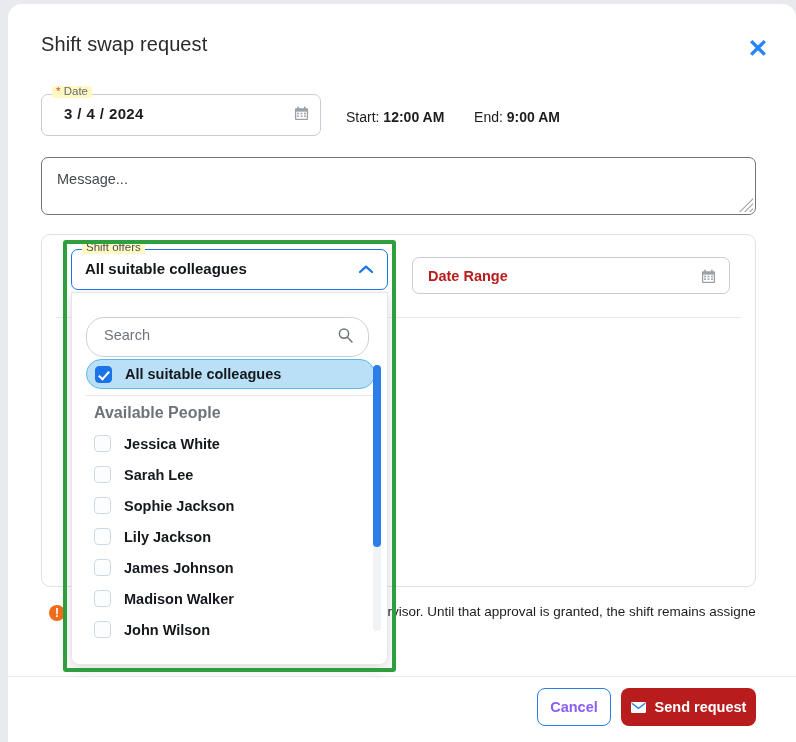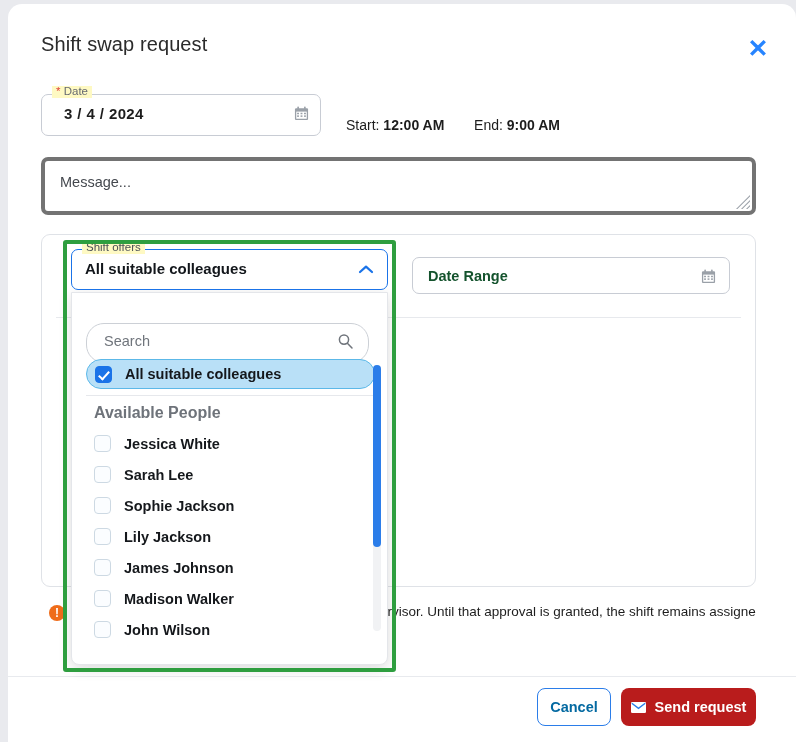"Start: 12:00 AM End: 9:00" .times { top: 113px -> 105px }
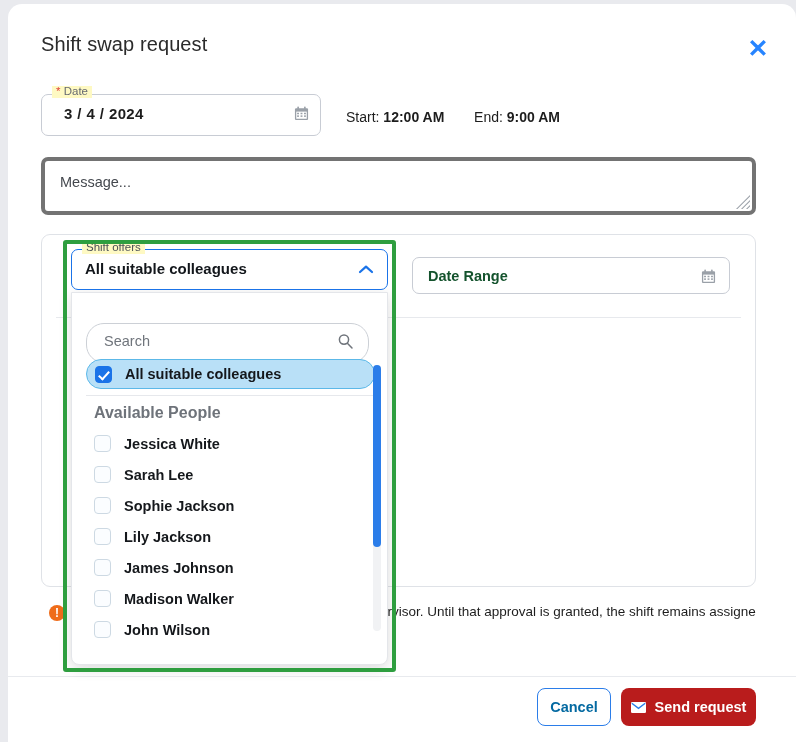"Message..." .msg-wrap { border: 4px solid #737373 -> 1px solid #737373 }
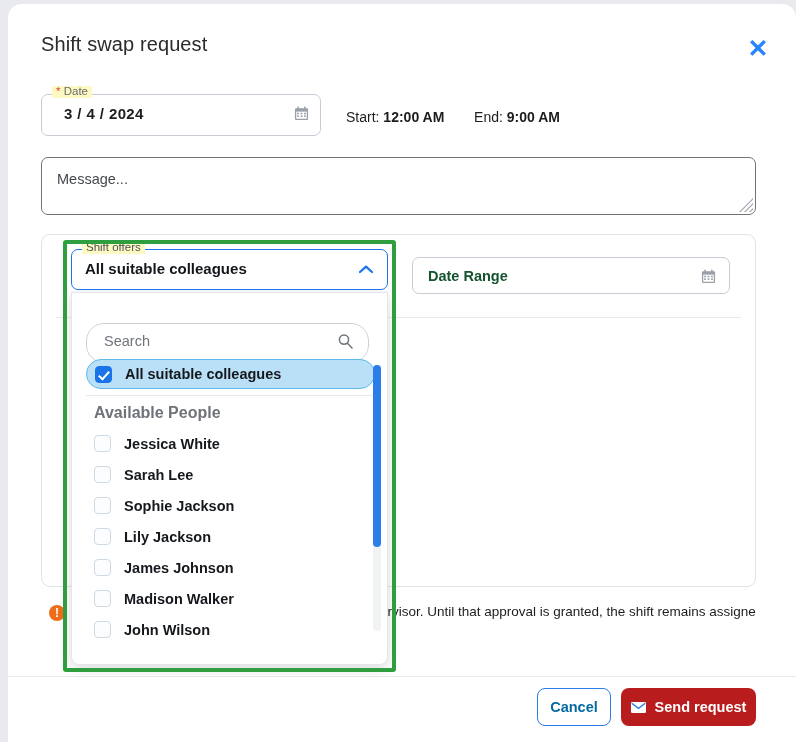"Date Range" .daterange .dr-text { color: #14532d -> #b91c1c }
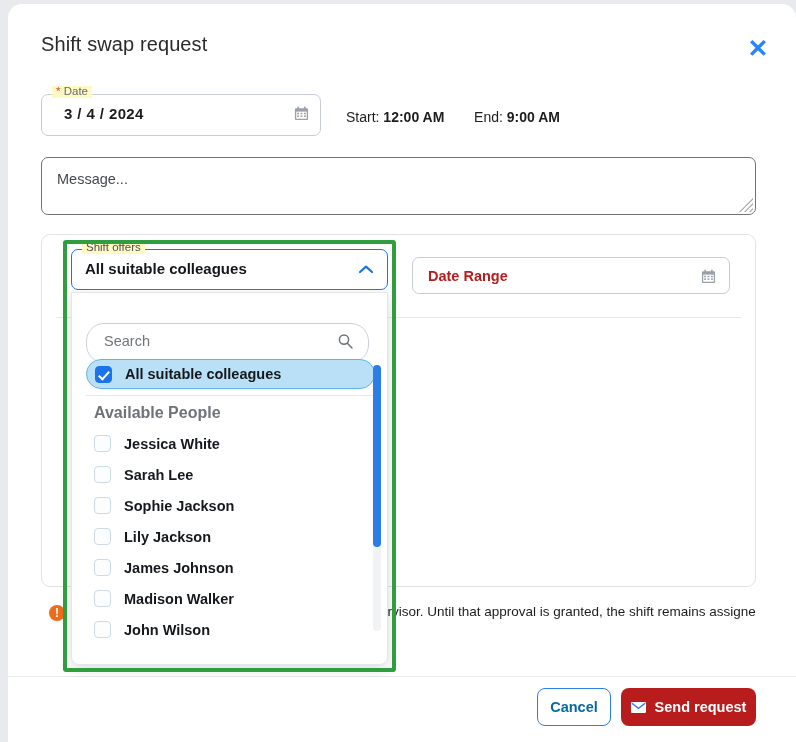"Search" .search-box { top: 30px -> 24px }
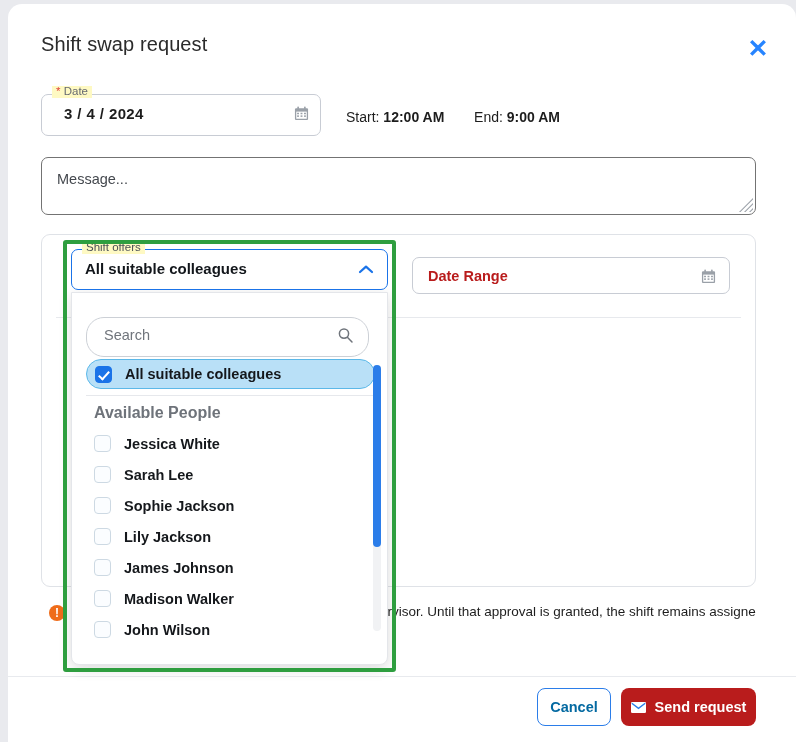"Cancel" .btn-cancel { color: #0369a1 -> #8b5cf6 }
